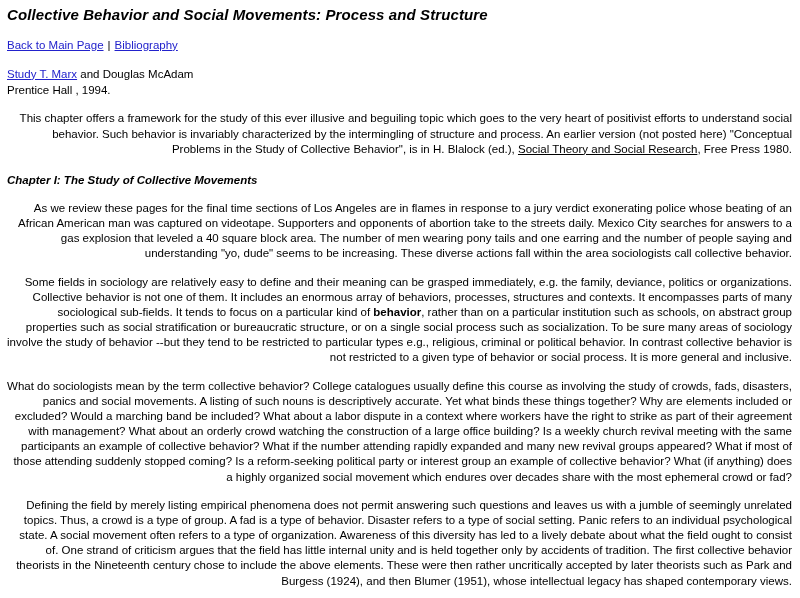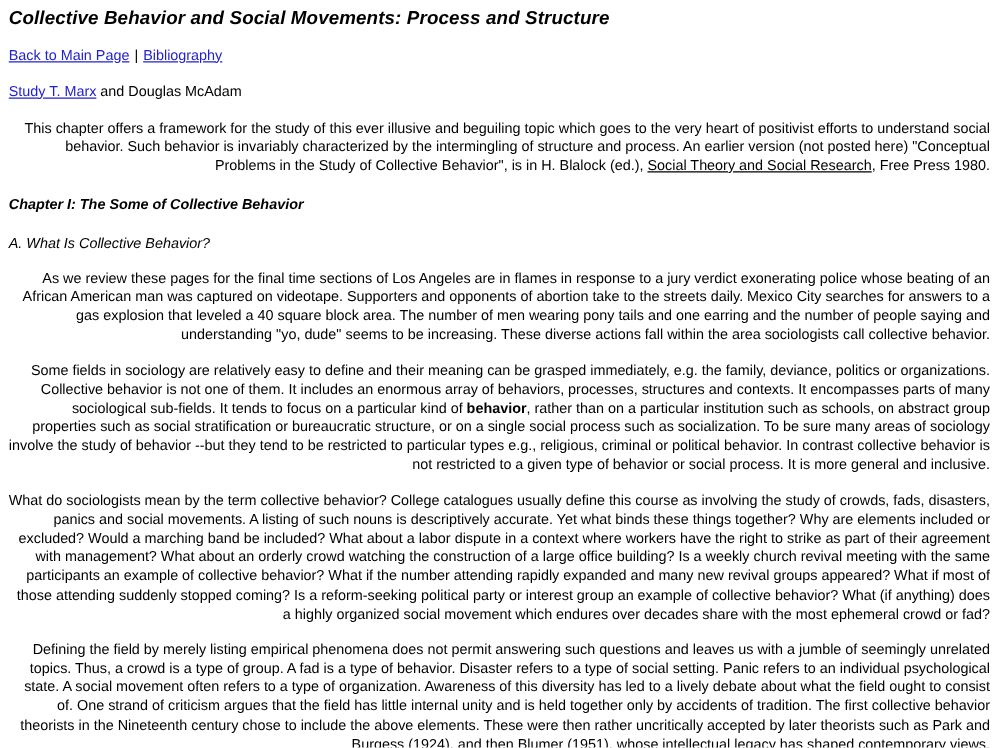"Prentice Hall , 1994." div { html: none -> <div>Prentice Hall , 1994.</div> }
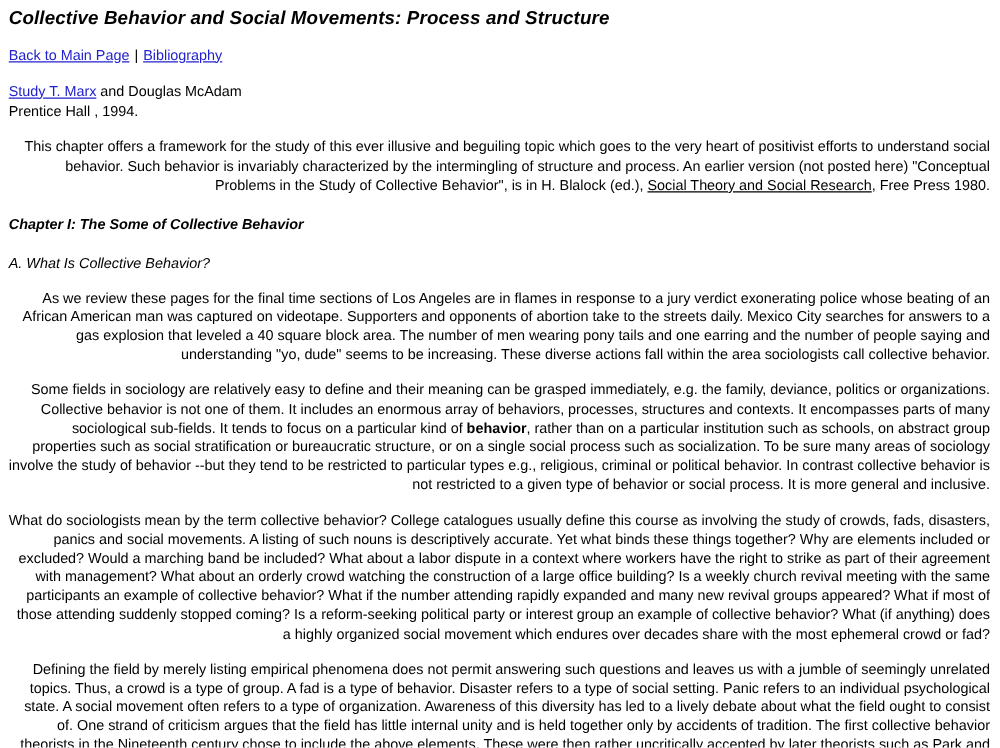"Chapter I: The Some of" h2.chapter-heading { text: Some of Collective Behavior -> Study of Collective Movements }
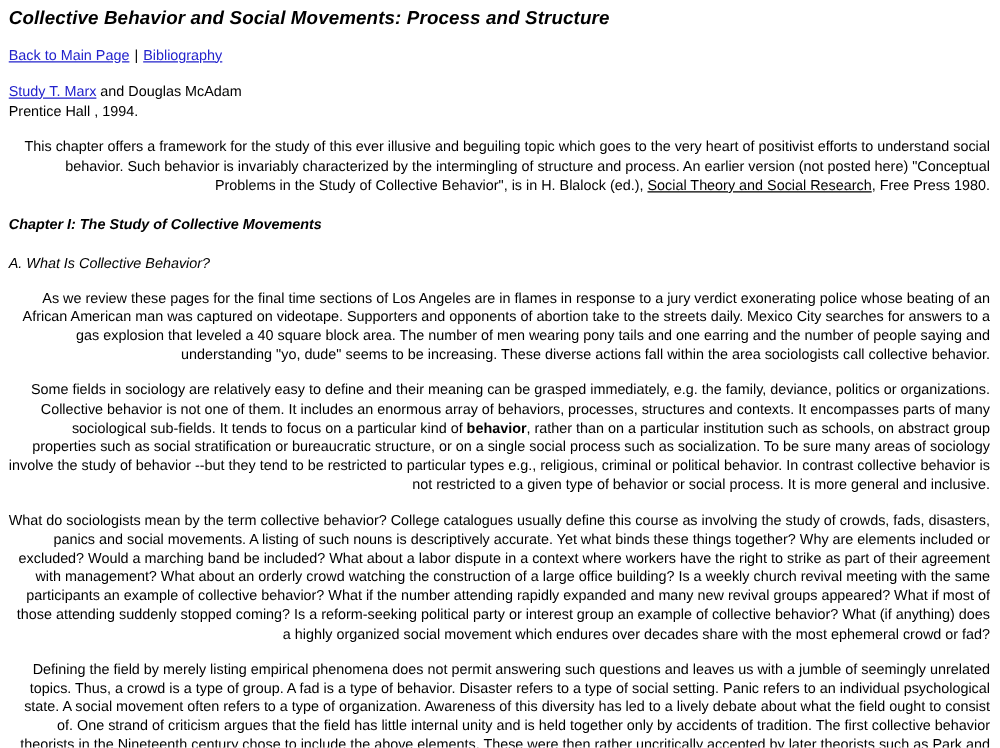"A. What Is Collective Behavior?" h3.section-heading { html: <h3>A. What Is Collective Behavior?</h3> -> none }
